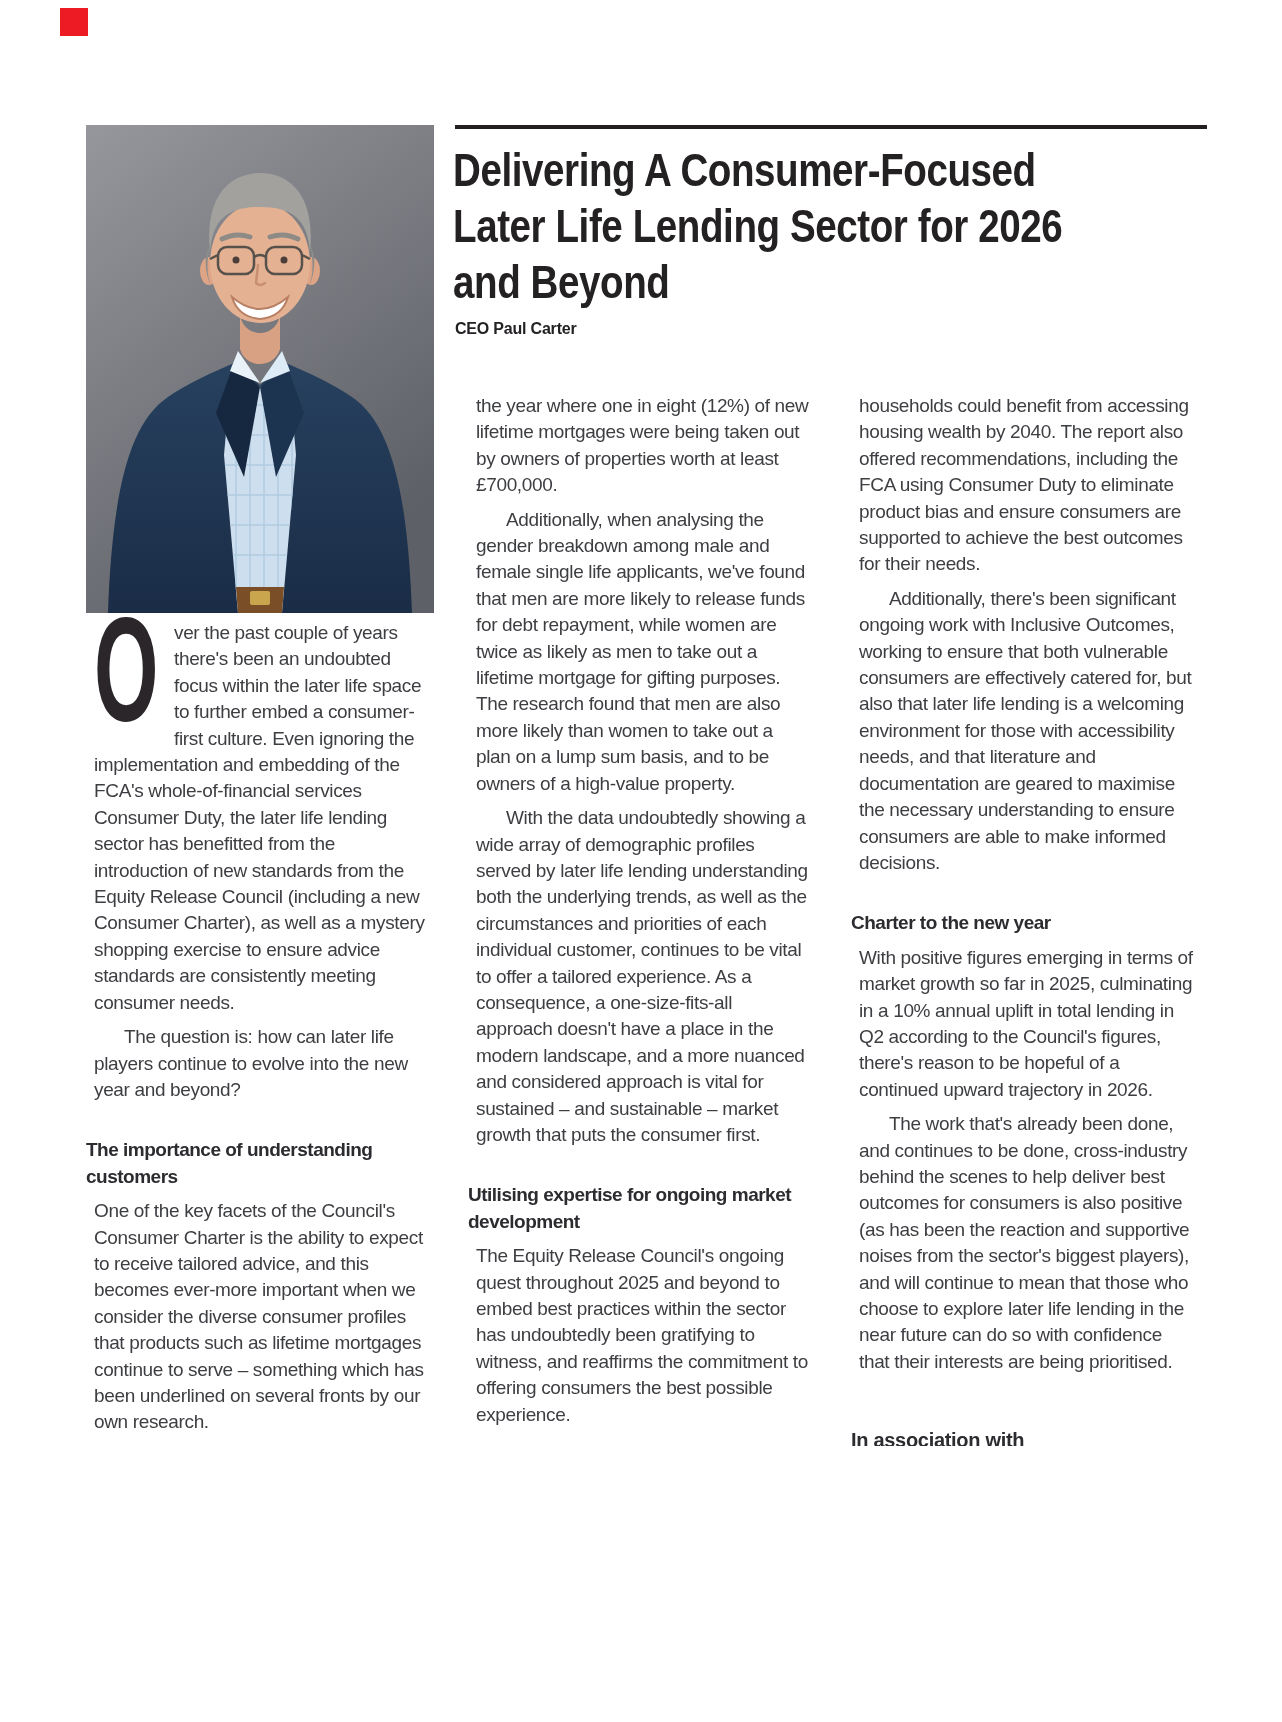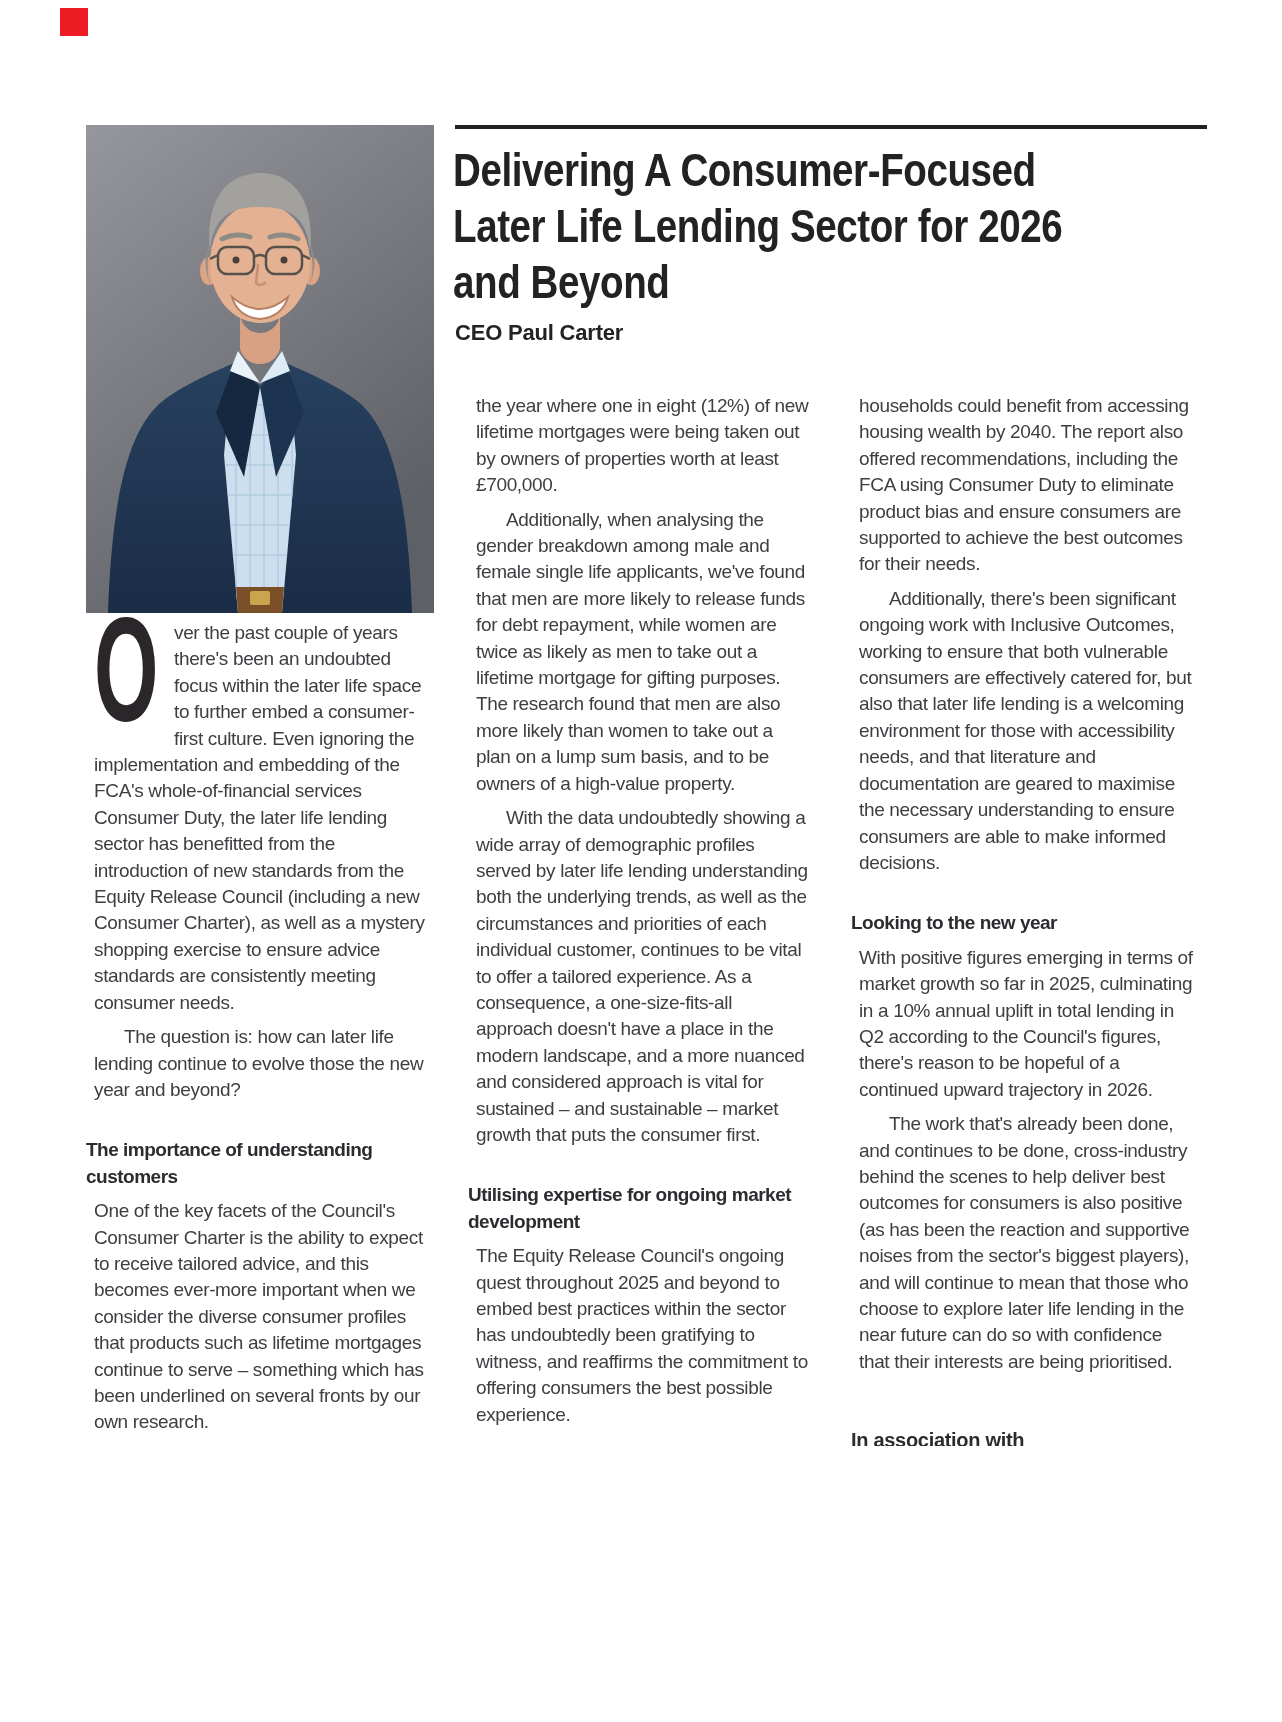"CEO Paul Carter" .byline { font-size: 22px -> 16px }
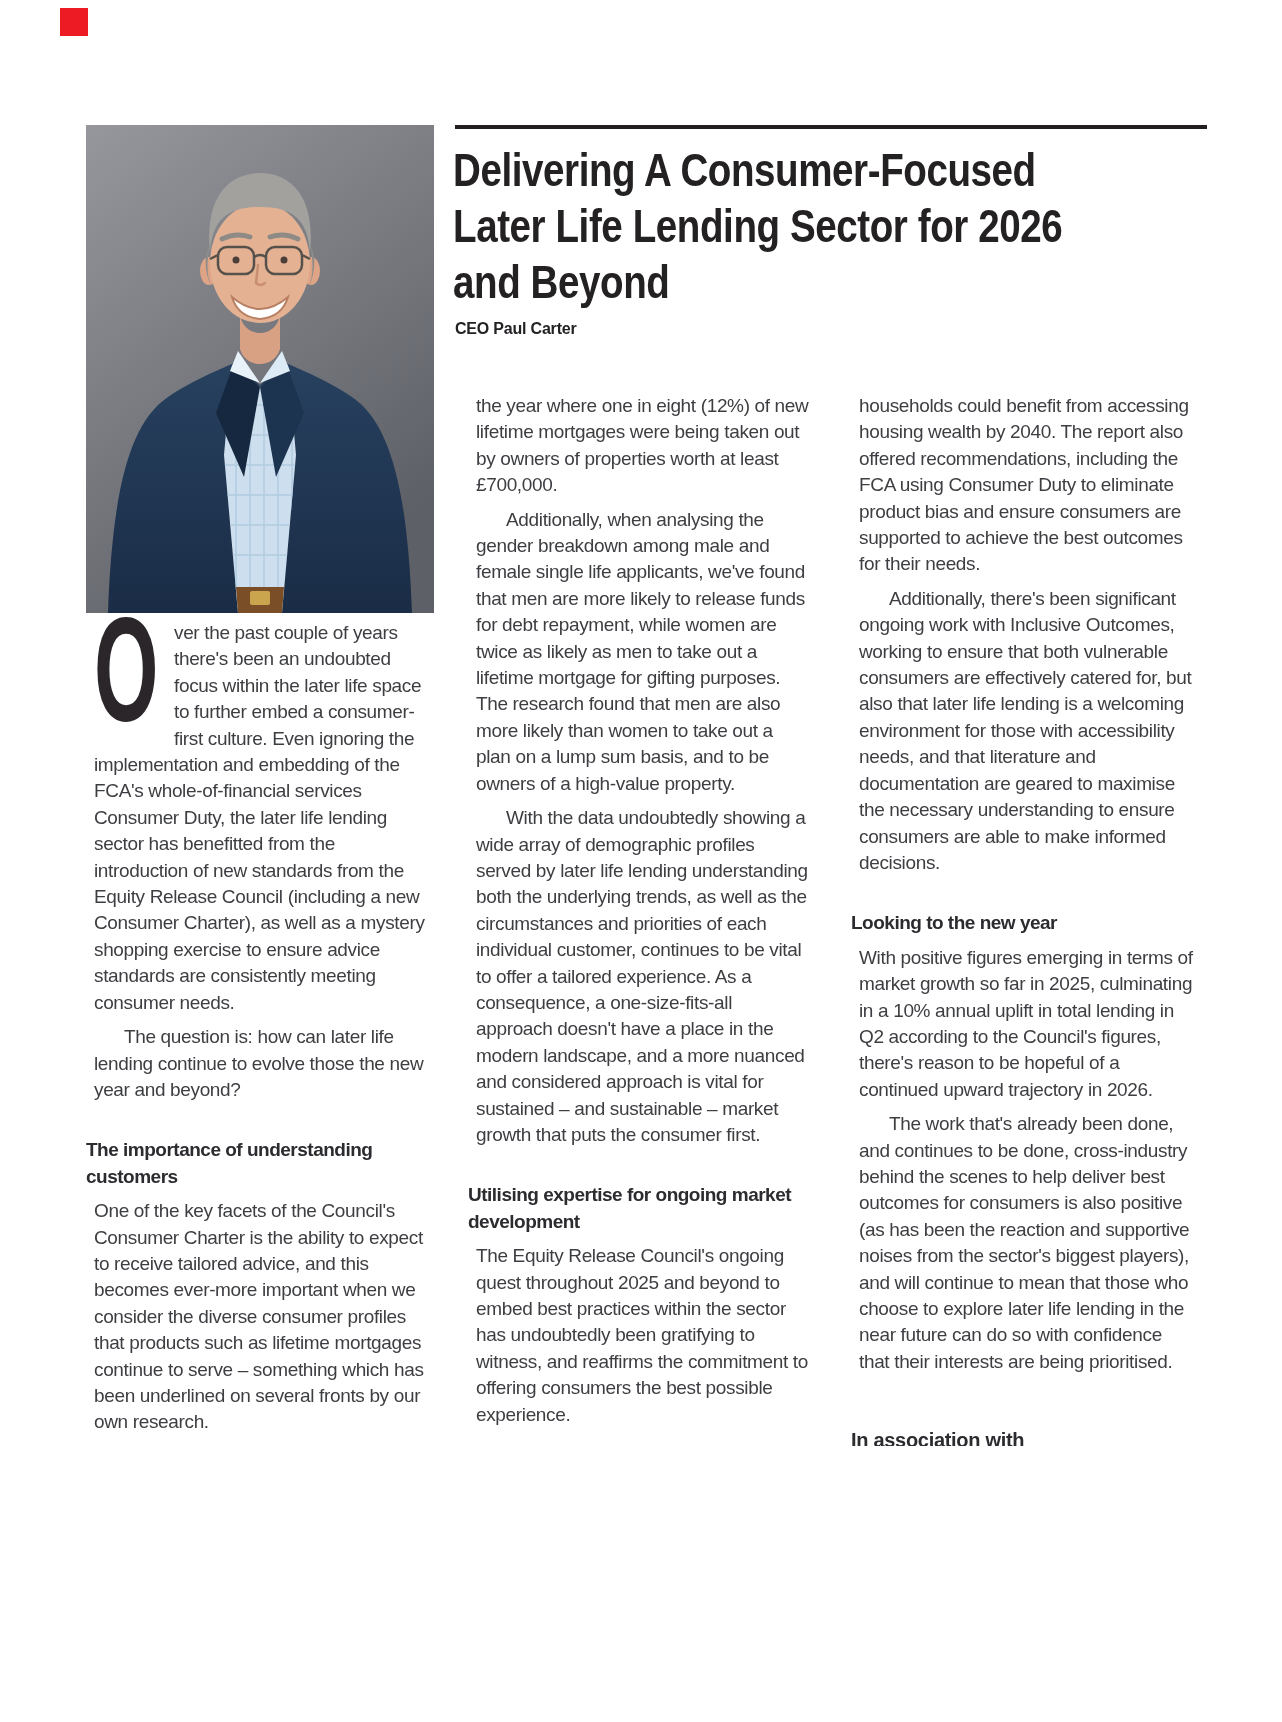"Looking to the new year" h3.col-heading { text: Looking -> Charter }
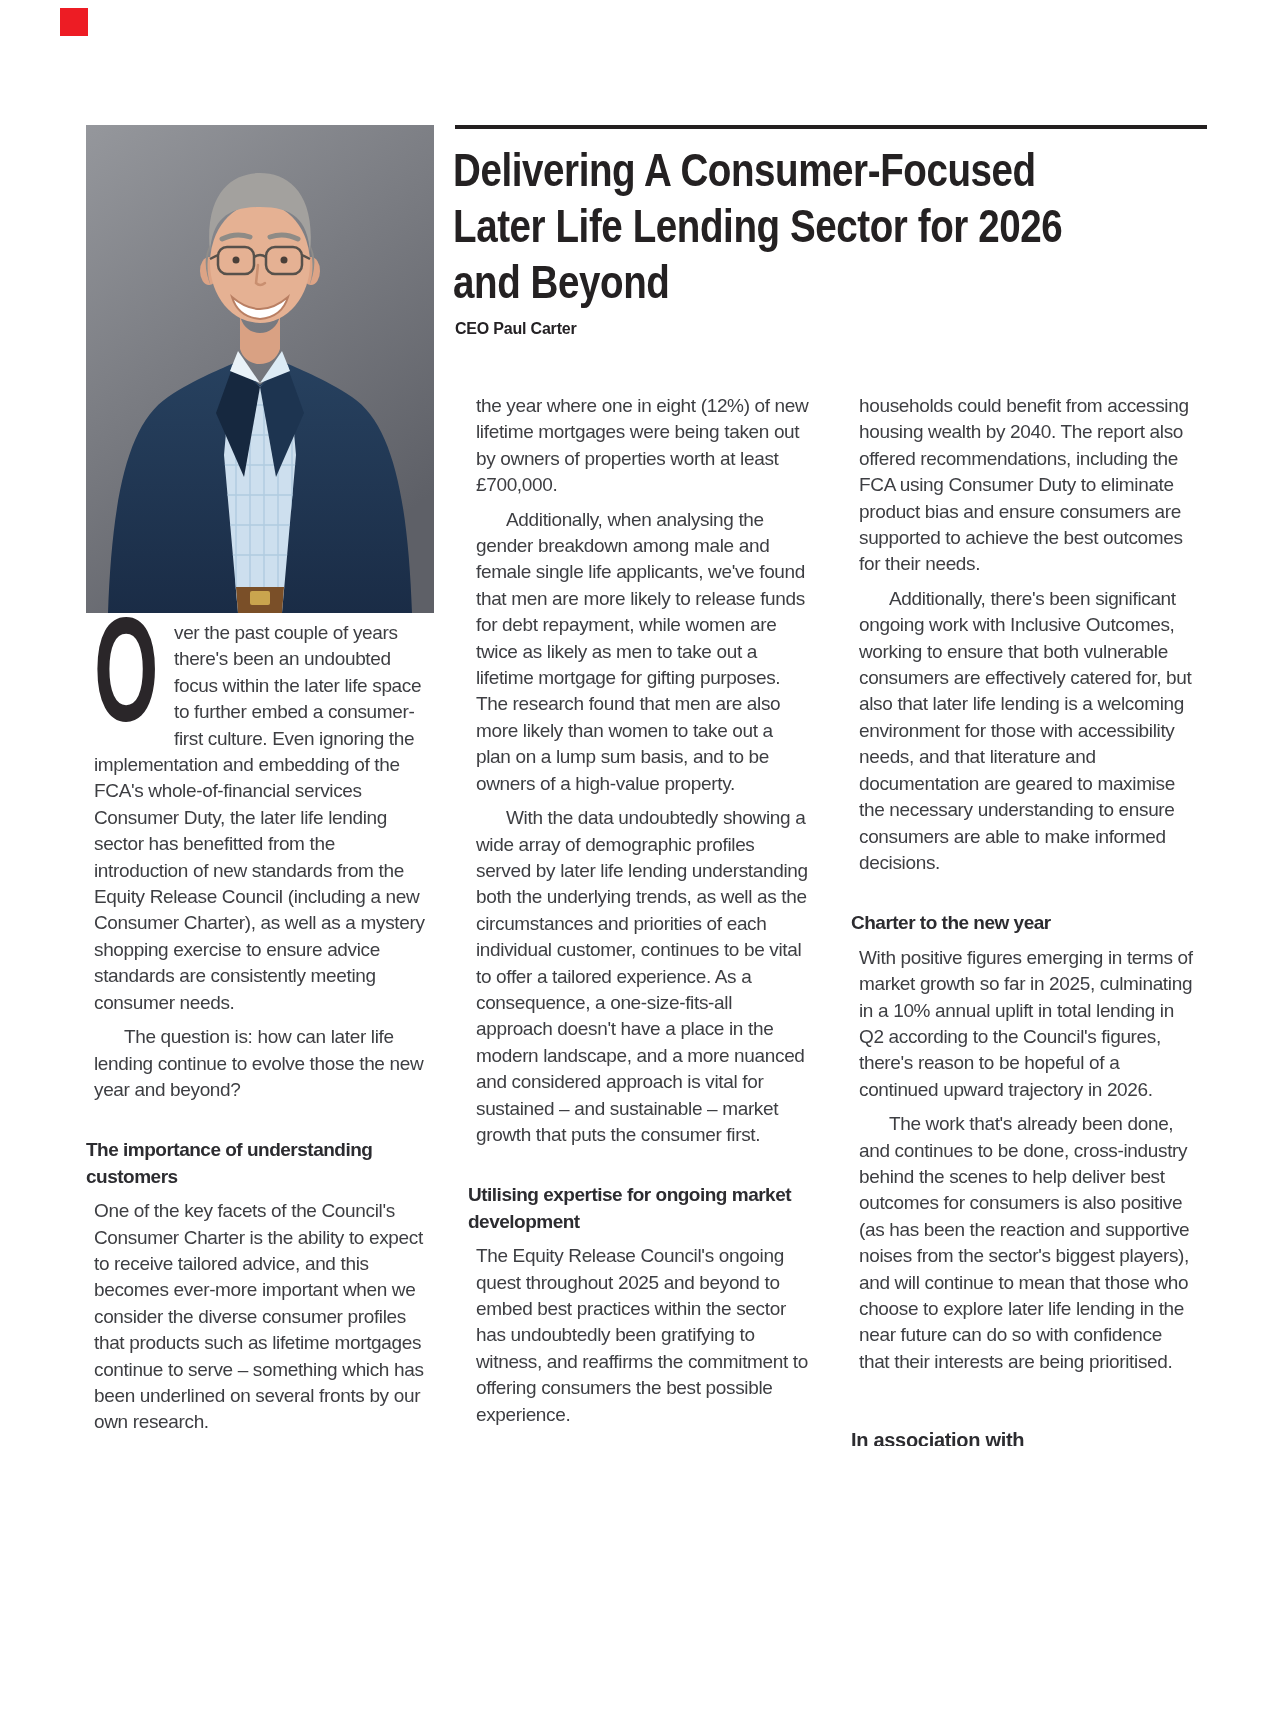"The question is: how can" p.indent { text: lending continue to evolve those -> players continue to evolve into }
